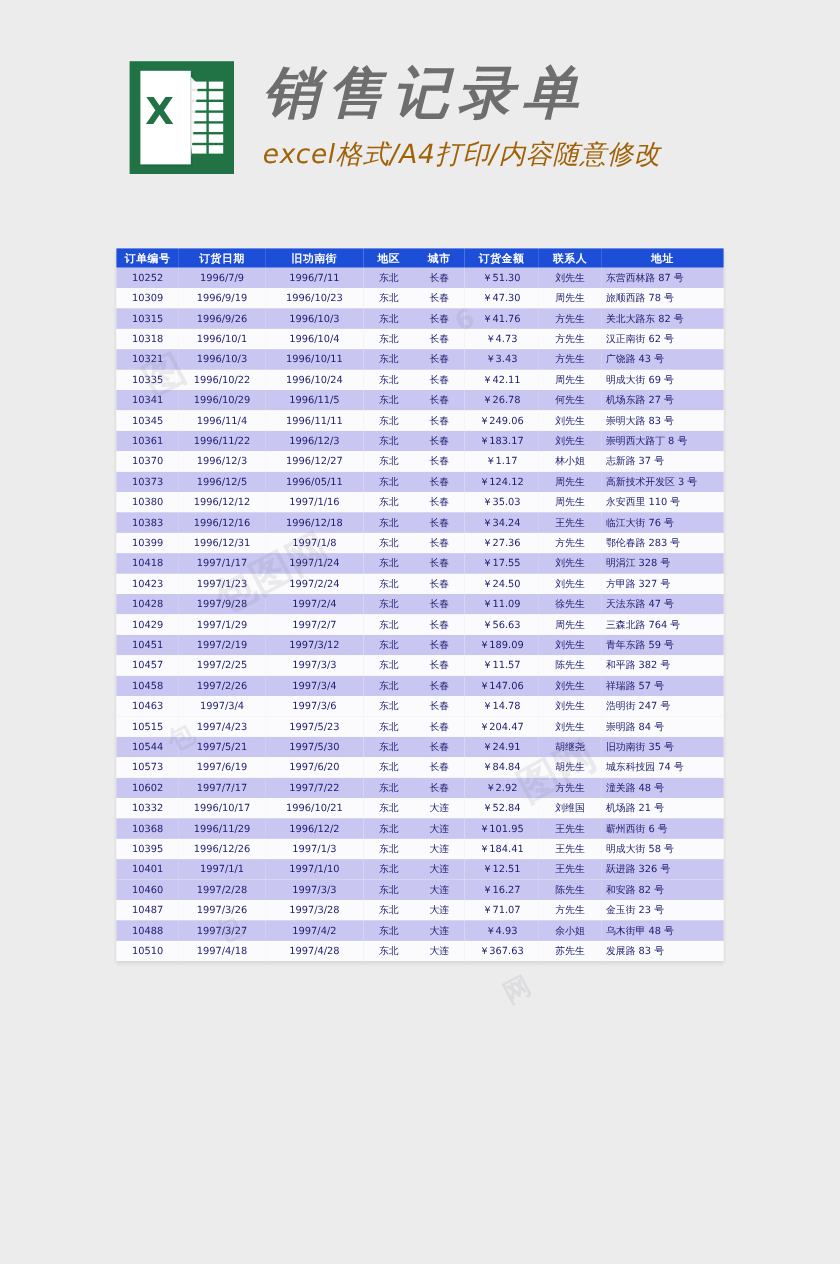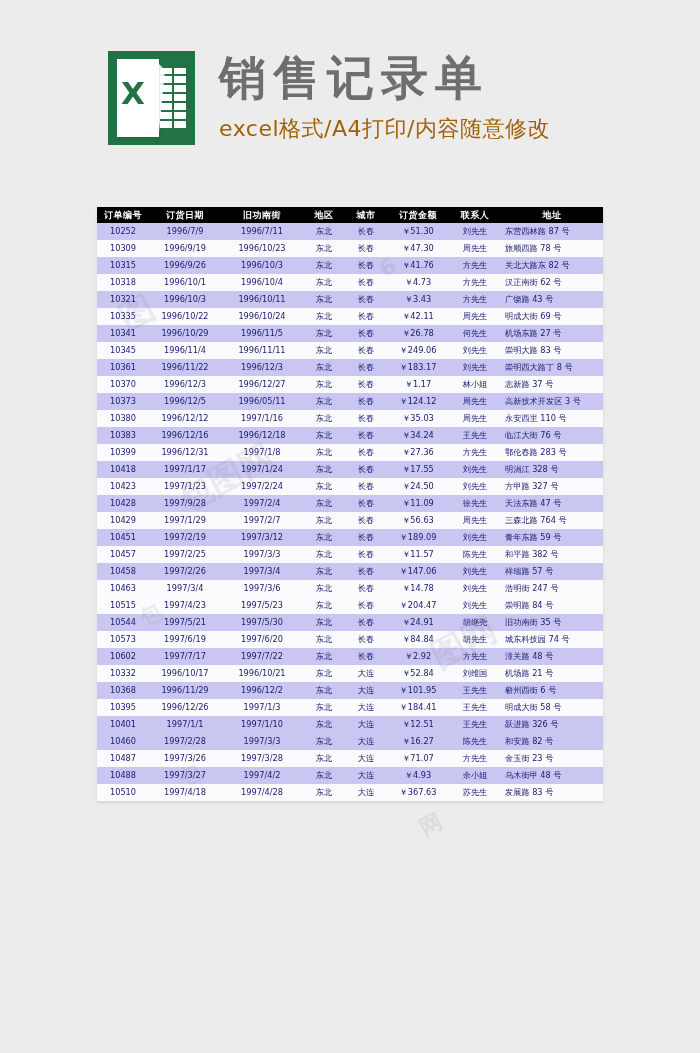"销售记录单" .title-block { font-style: none -> italic }
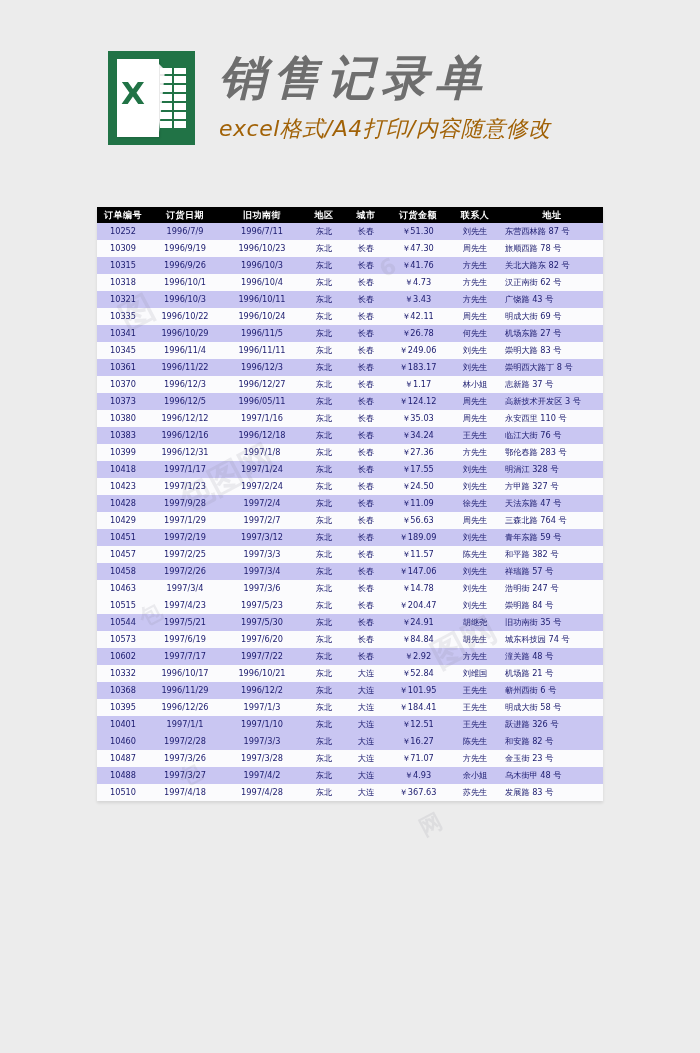"订单编号" table.records thead th { background: #000000 -> #1d4ed8 }
